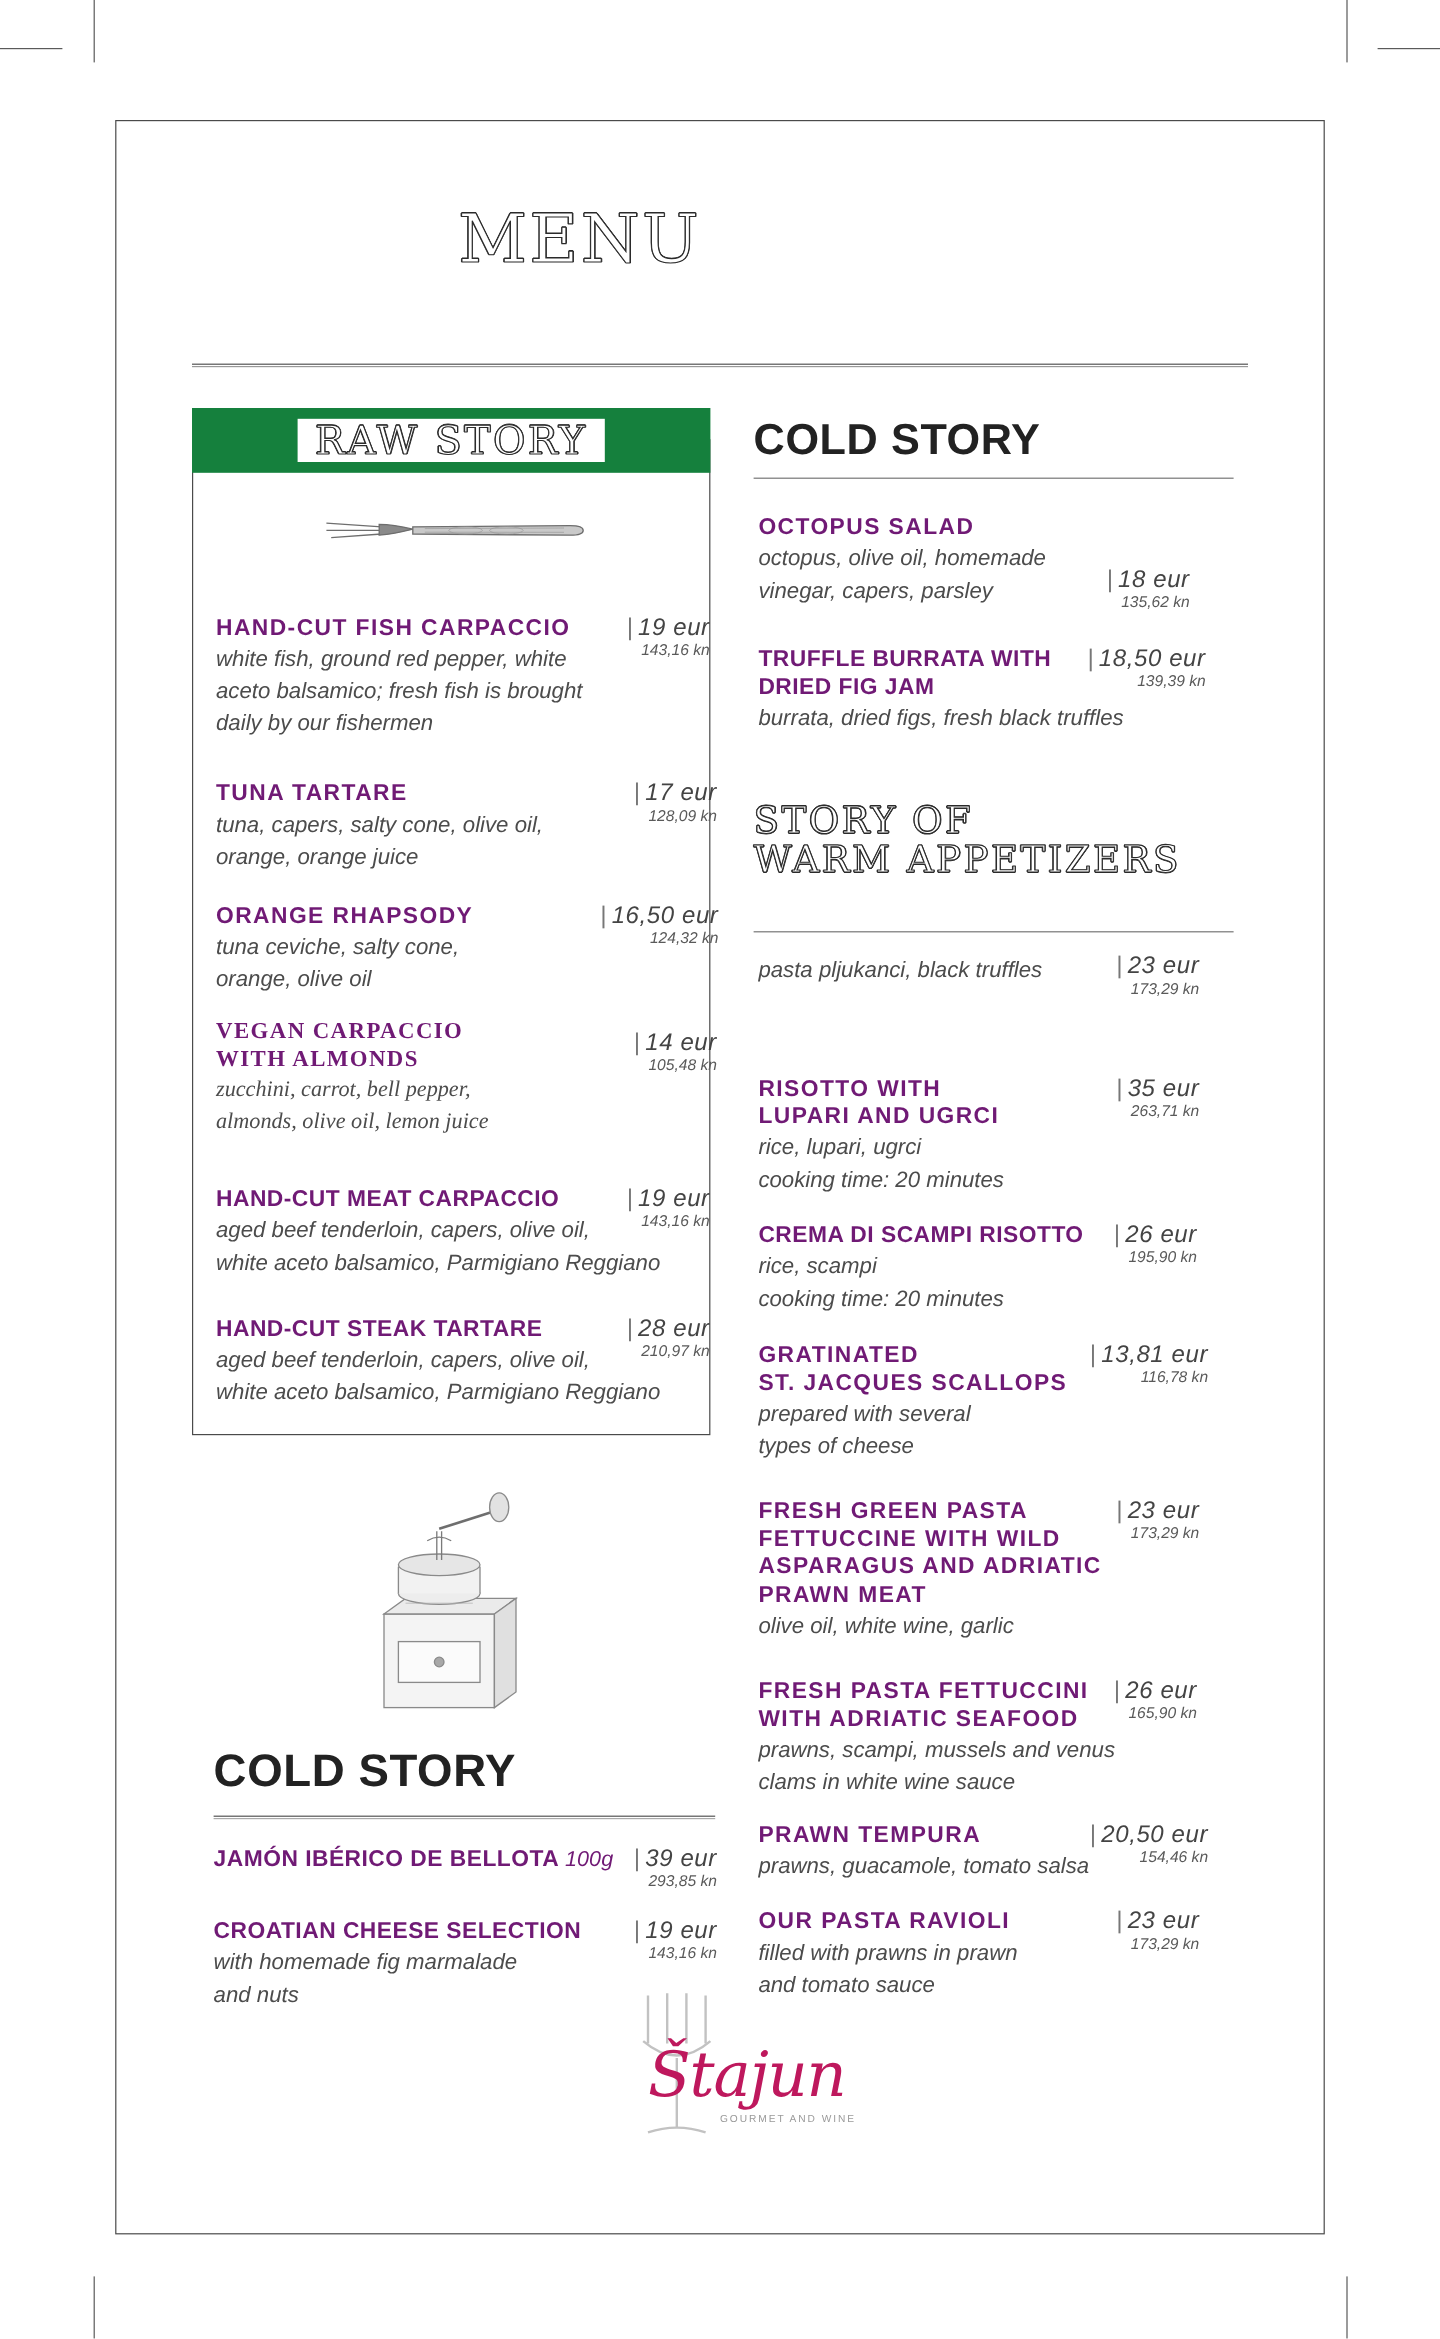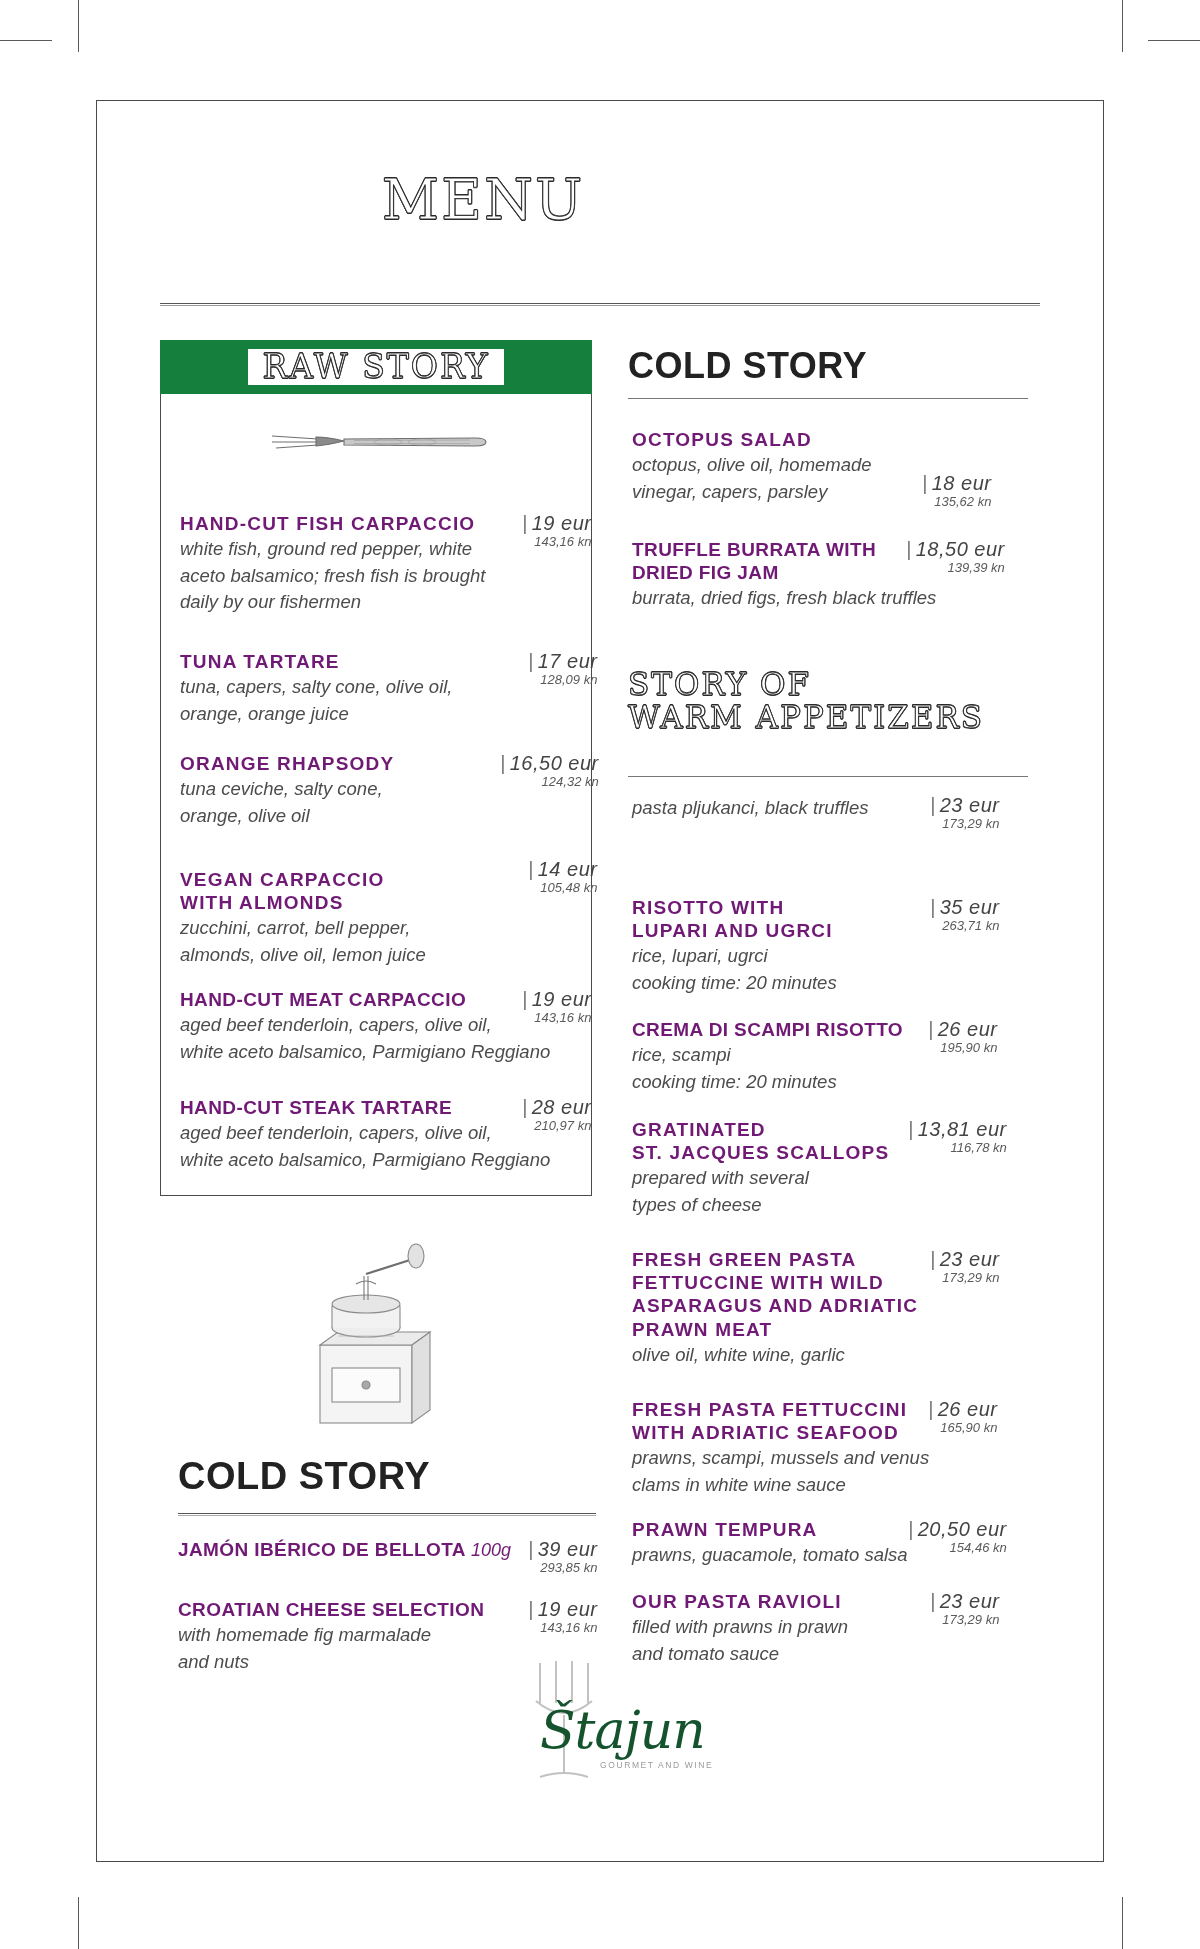"VEGAN CARPACCIO" div.dish { font-family: none -> Liberation Serif, serif; top: 868px -> 848px }
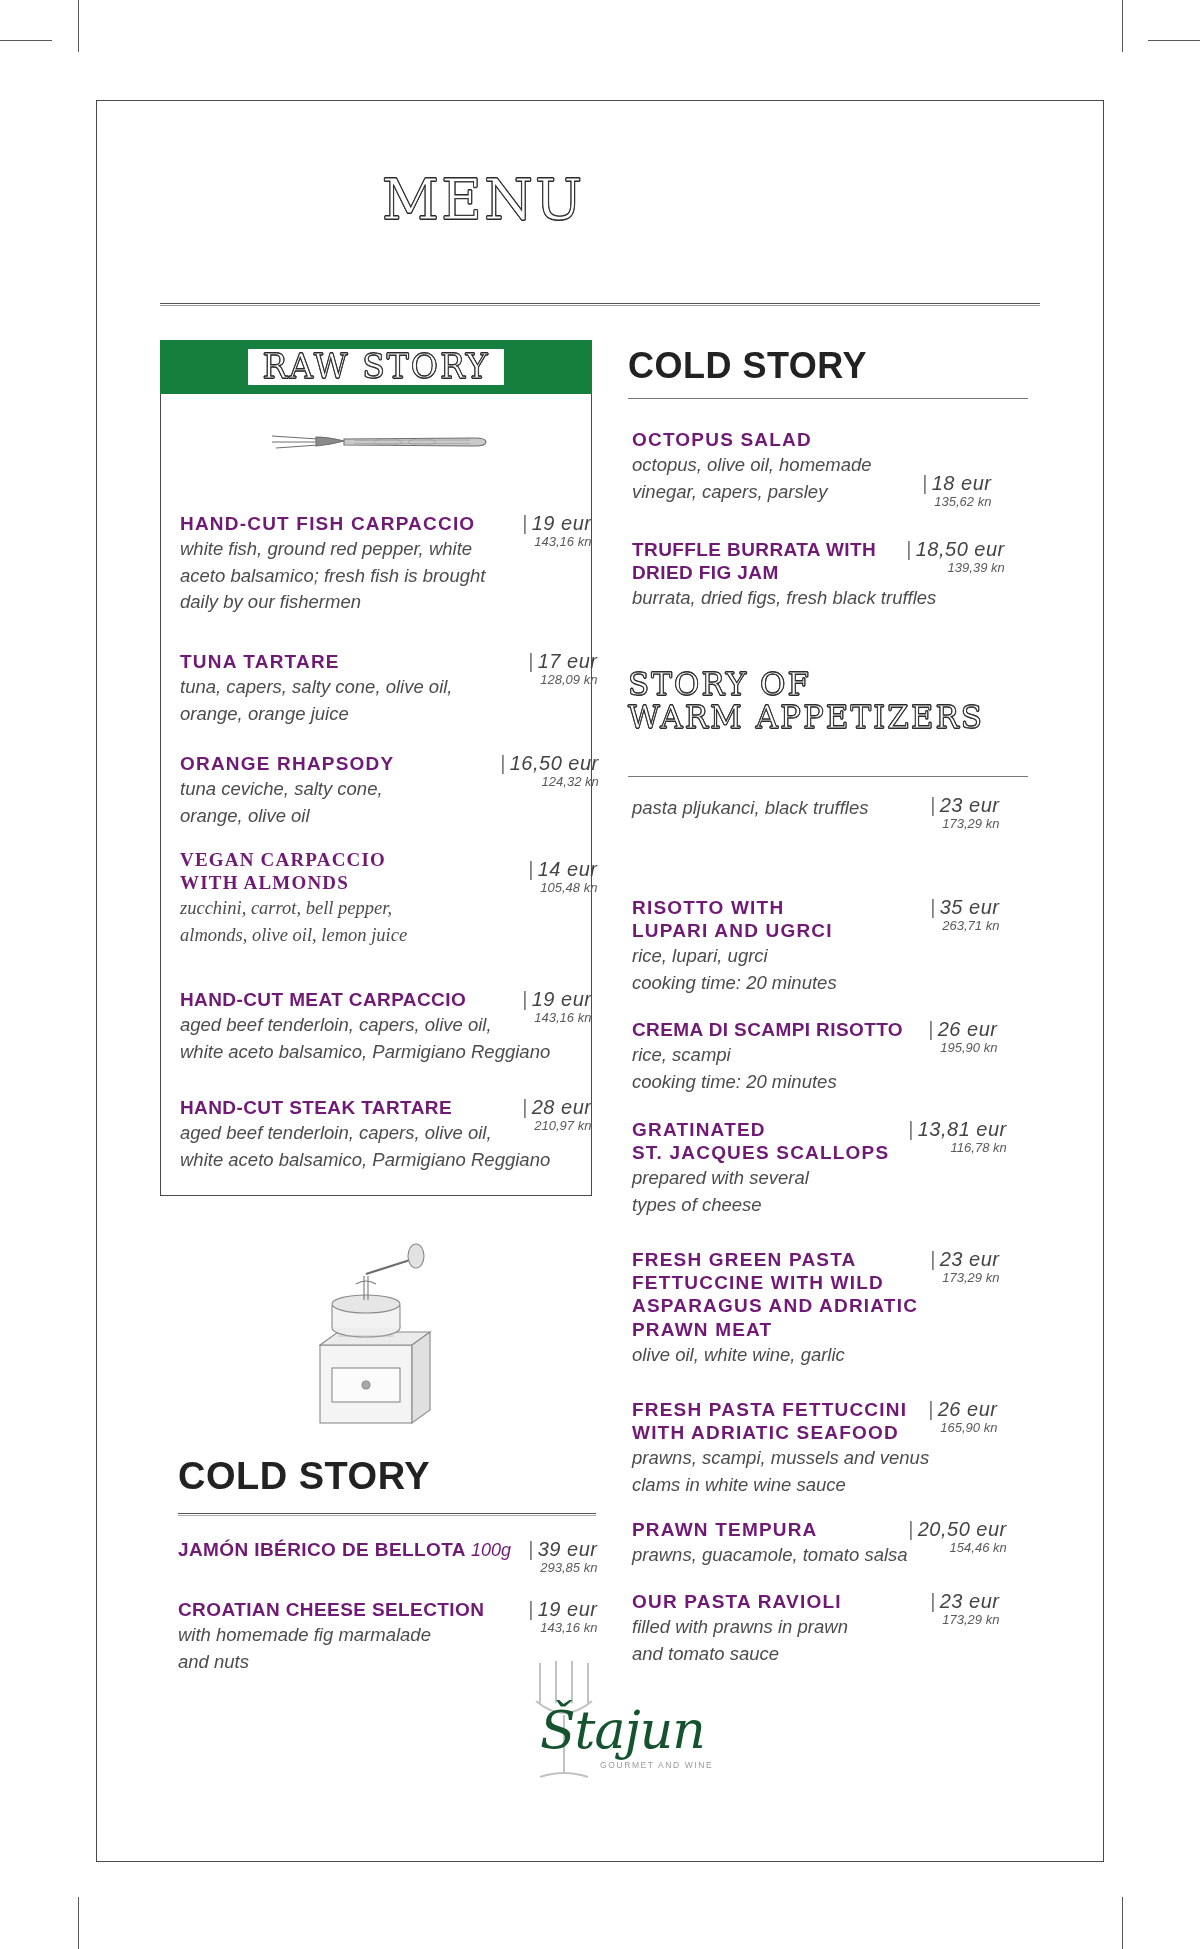"Štajun" .logo-text { color: #14532d -> #be185d }
